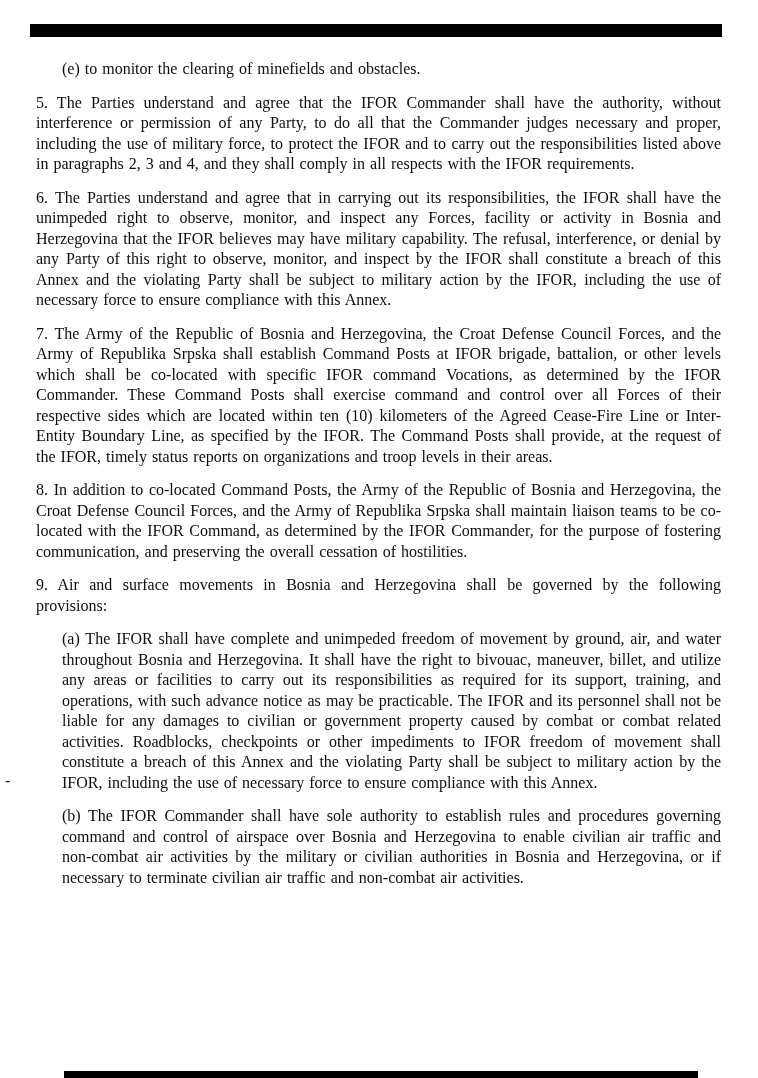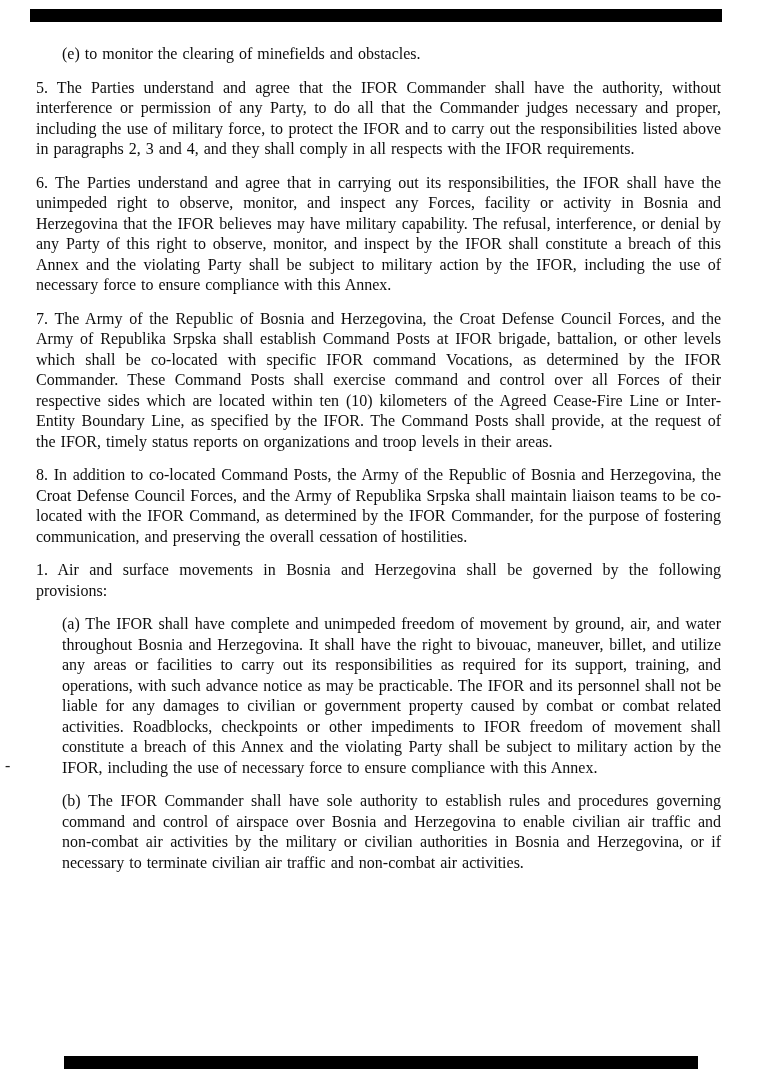"(e) to monitor the clearing" .page { margin-top: none -> 15px }
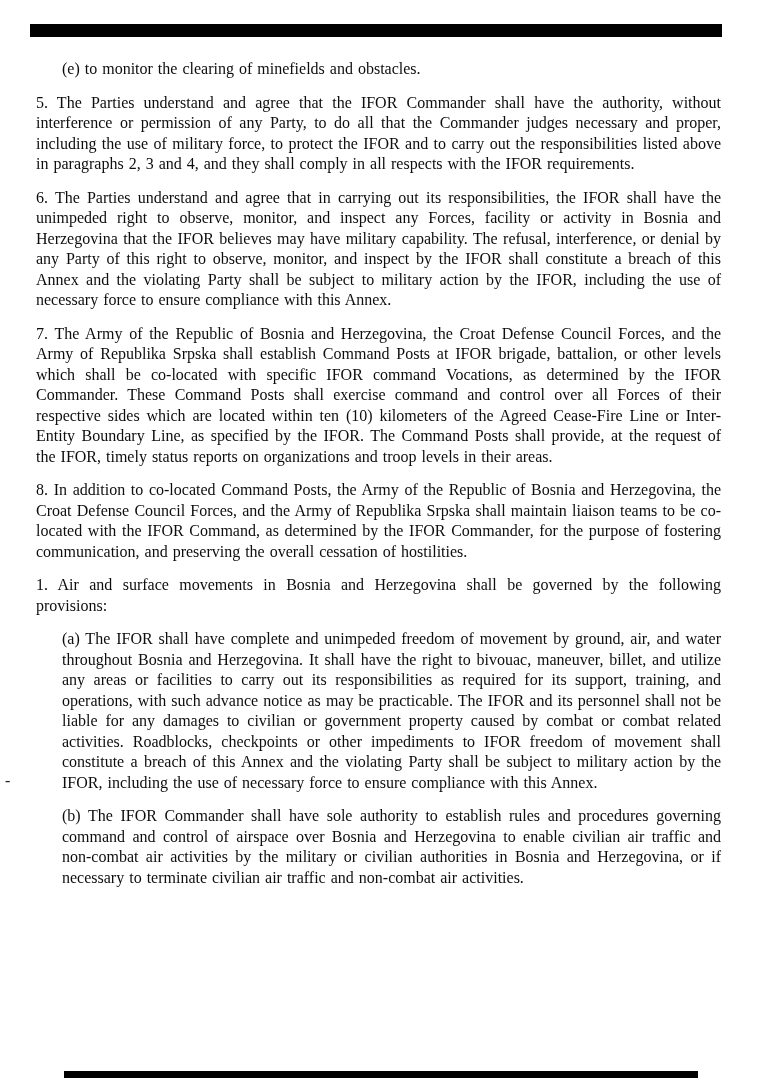"1. Air and surface movements" p.para { text: 1 -> 9 }
